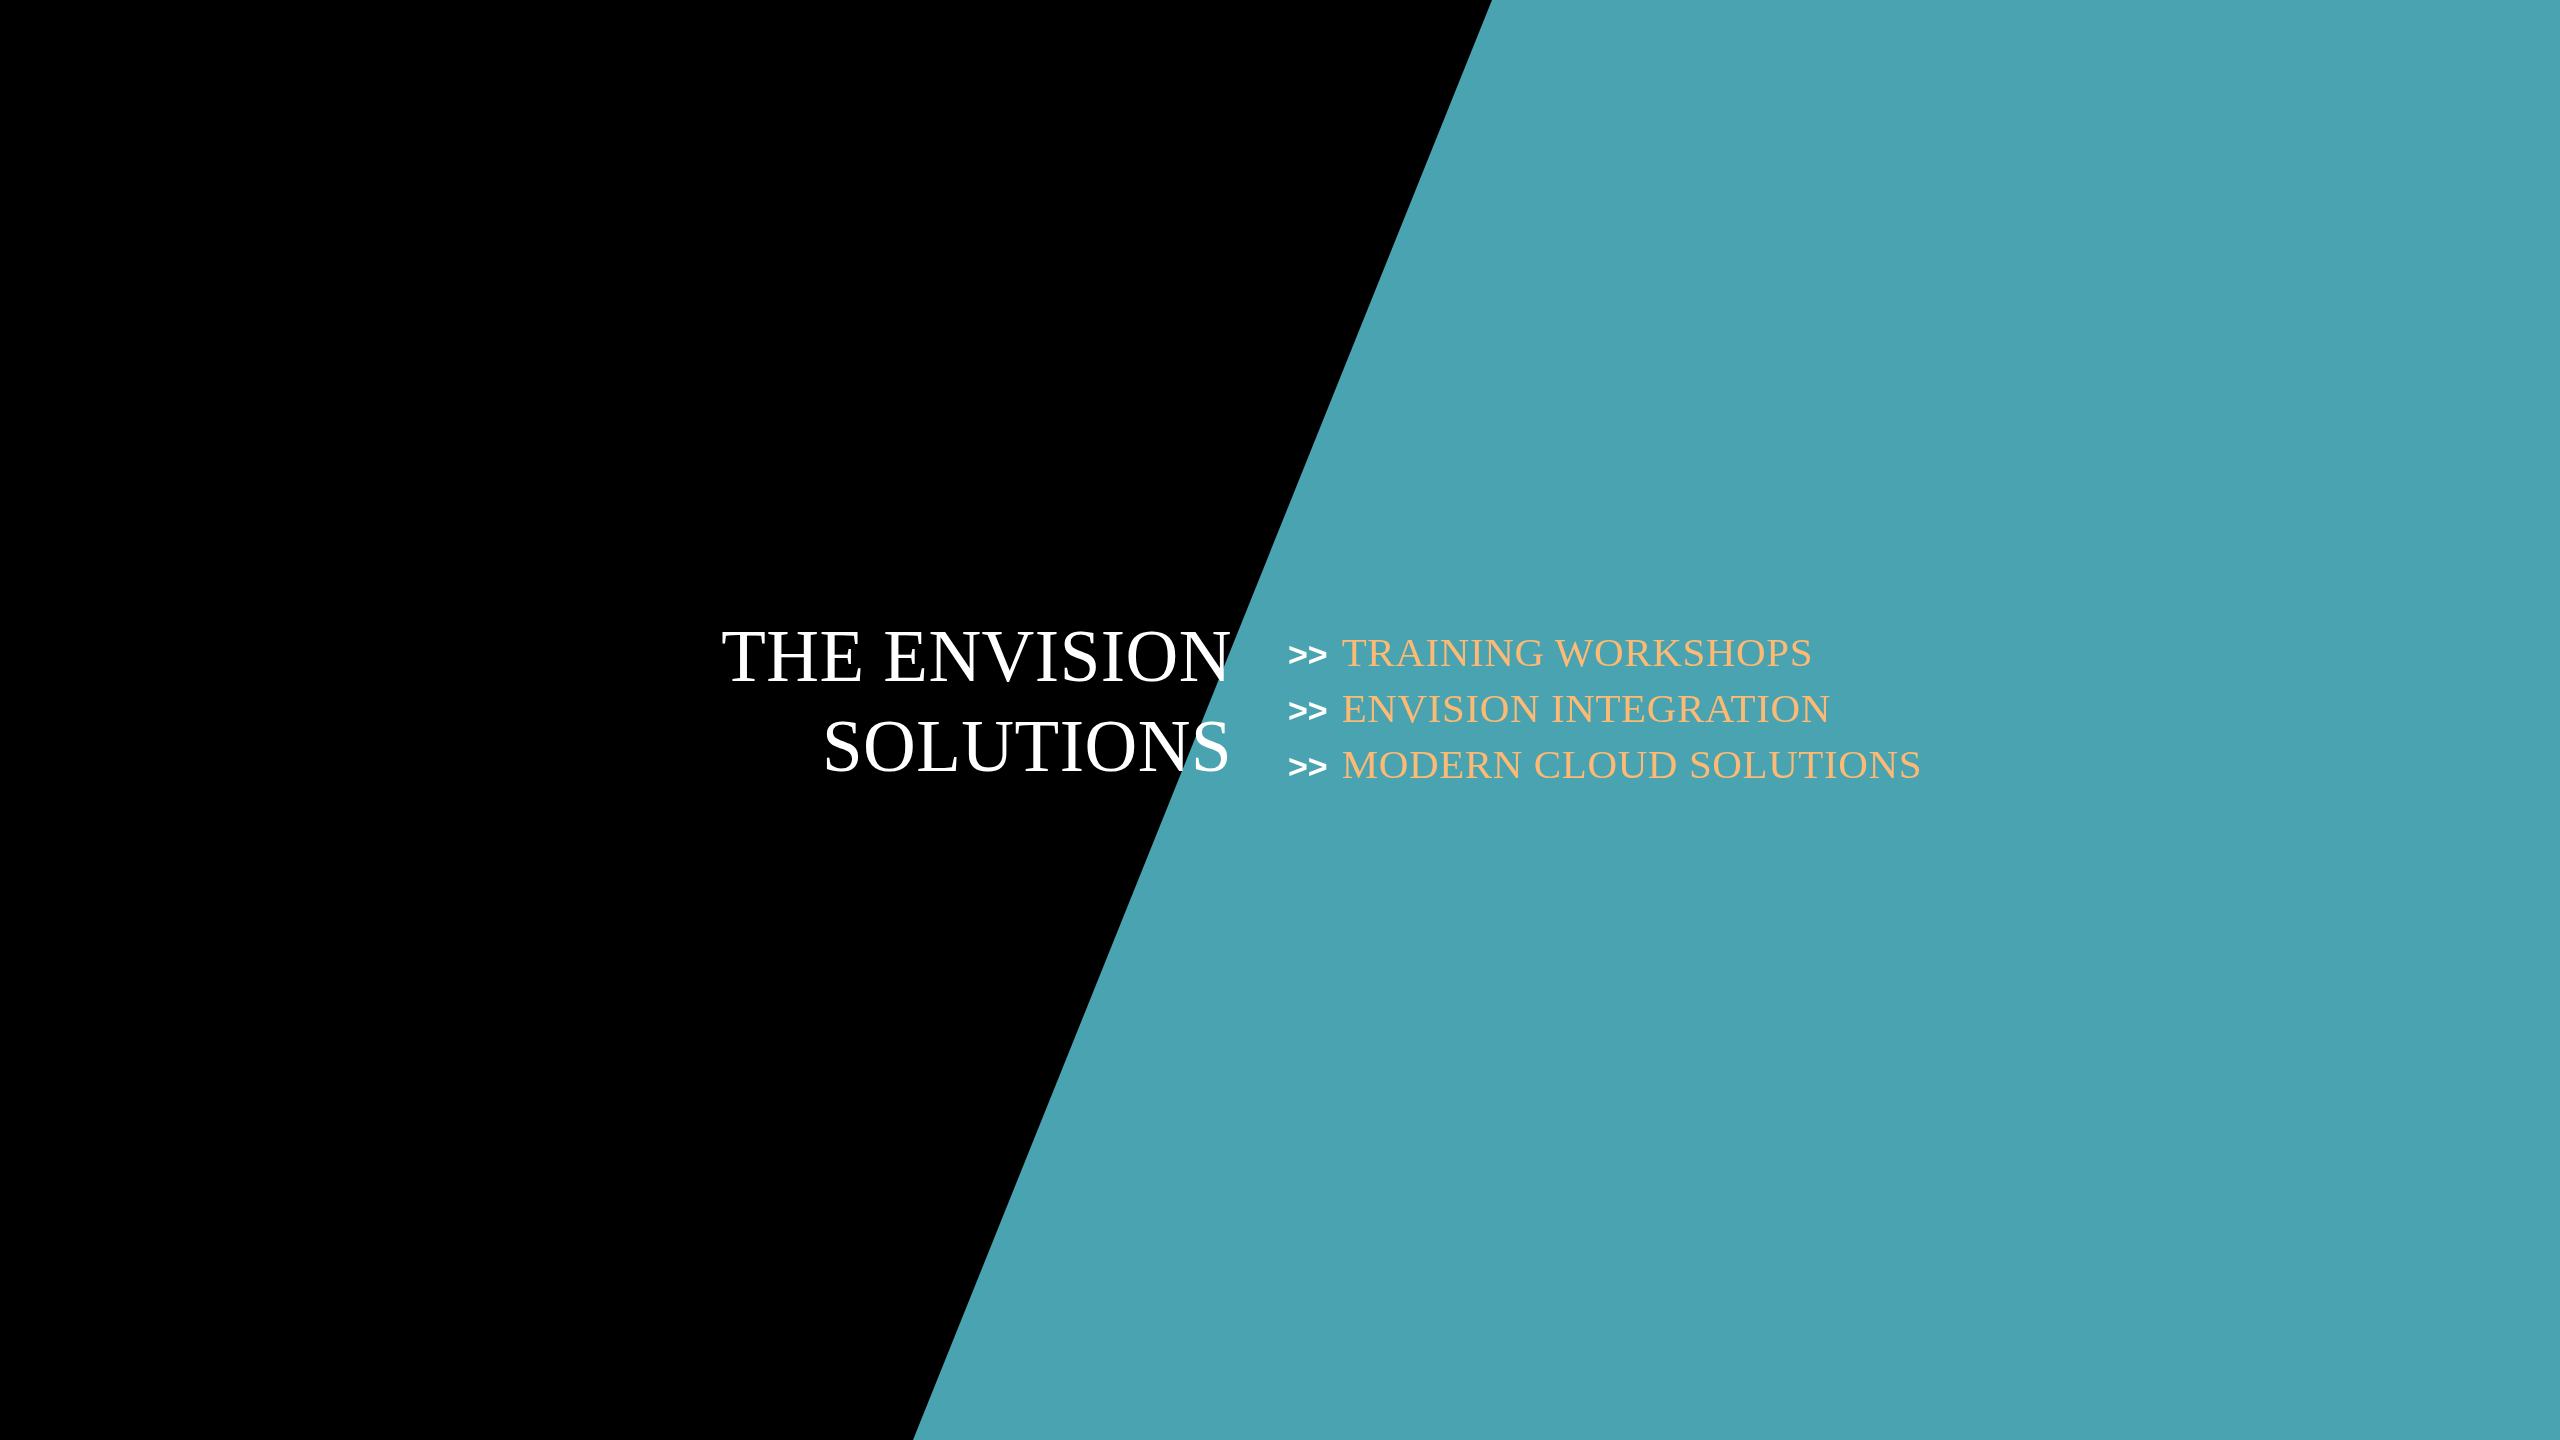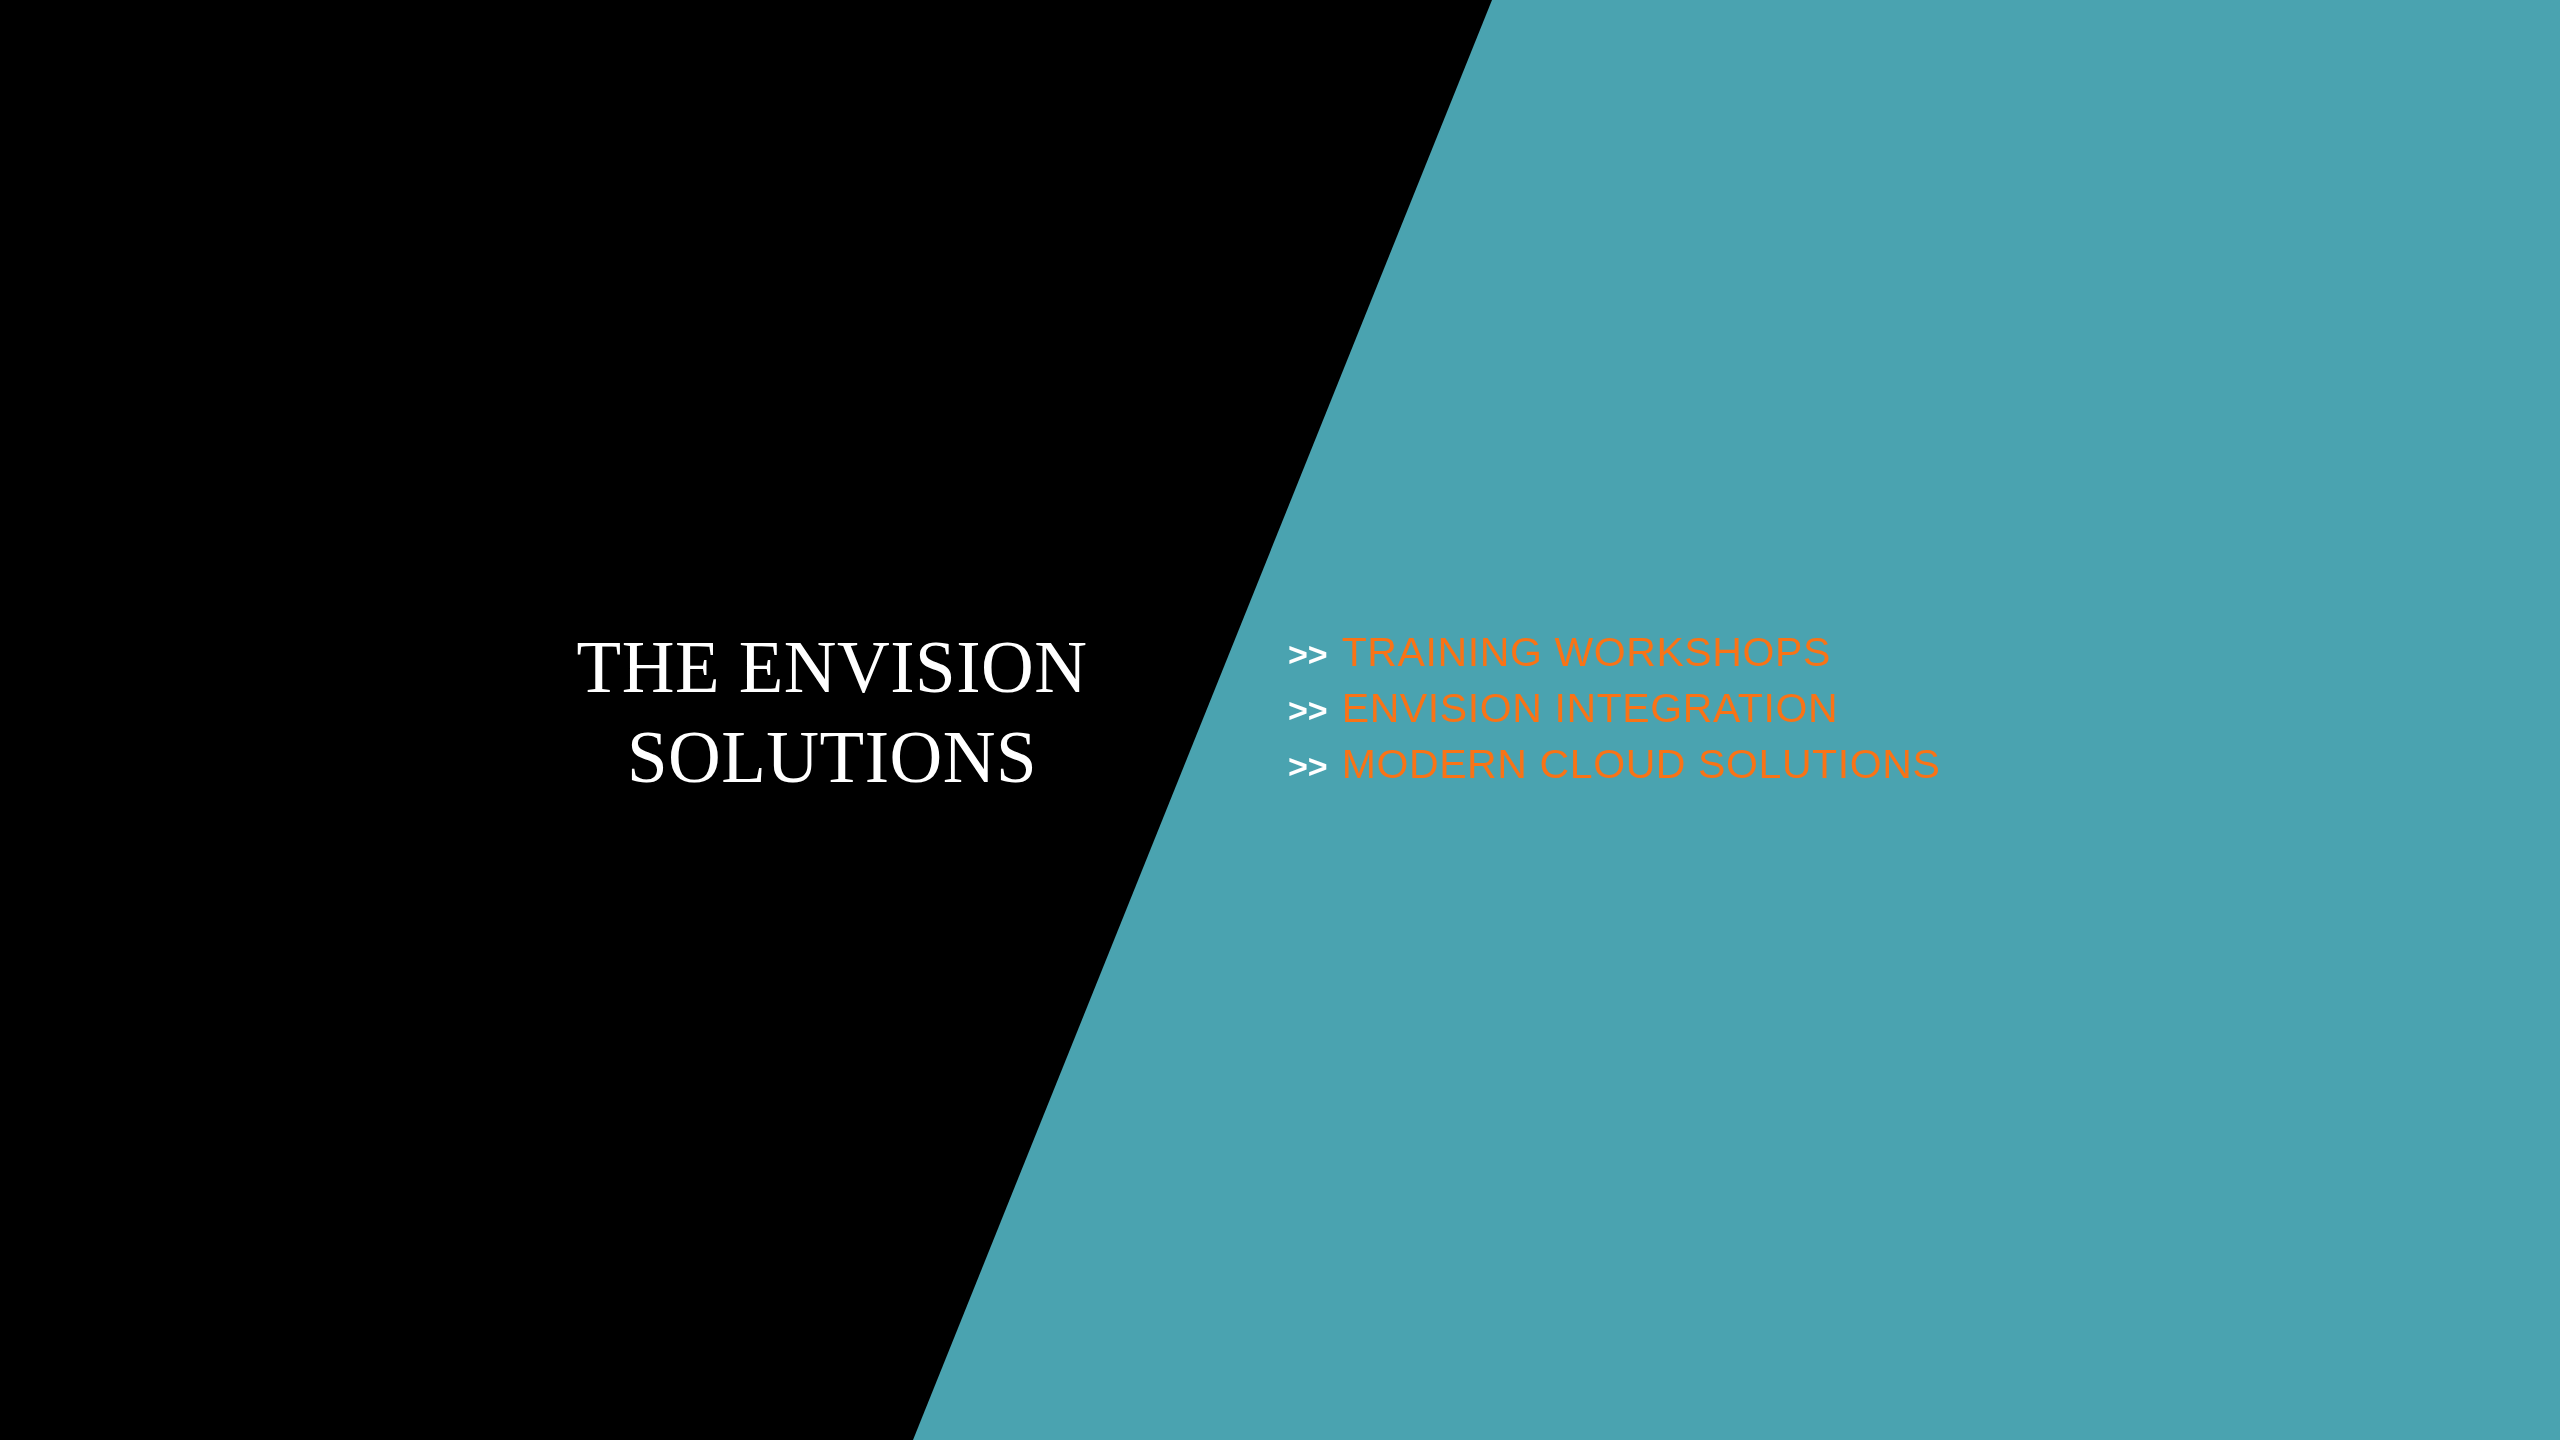"THE ENVISION" .title-block { margin-top: 11px -> none; text-align: center -> right }
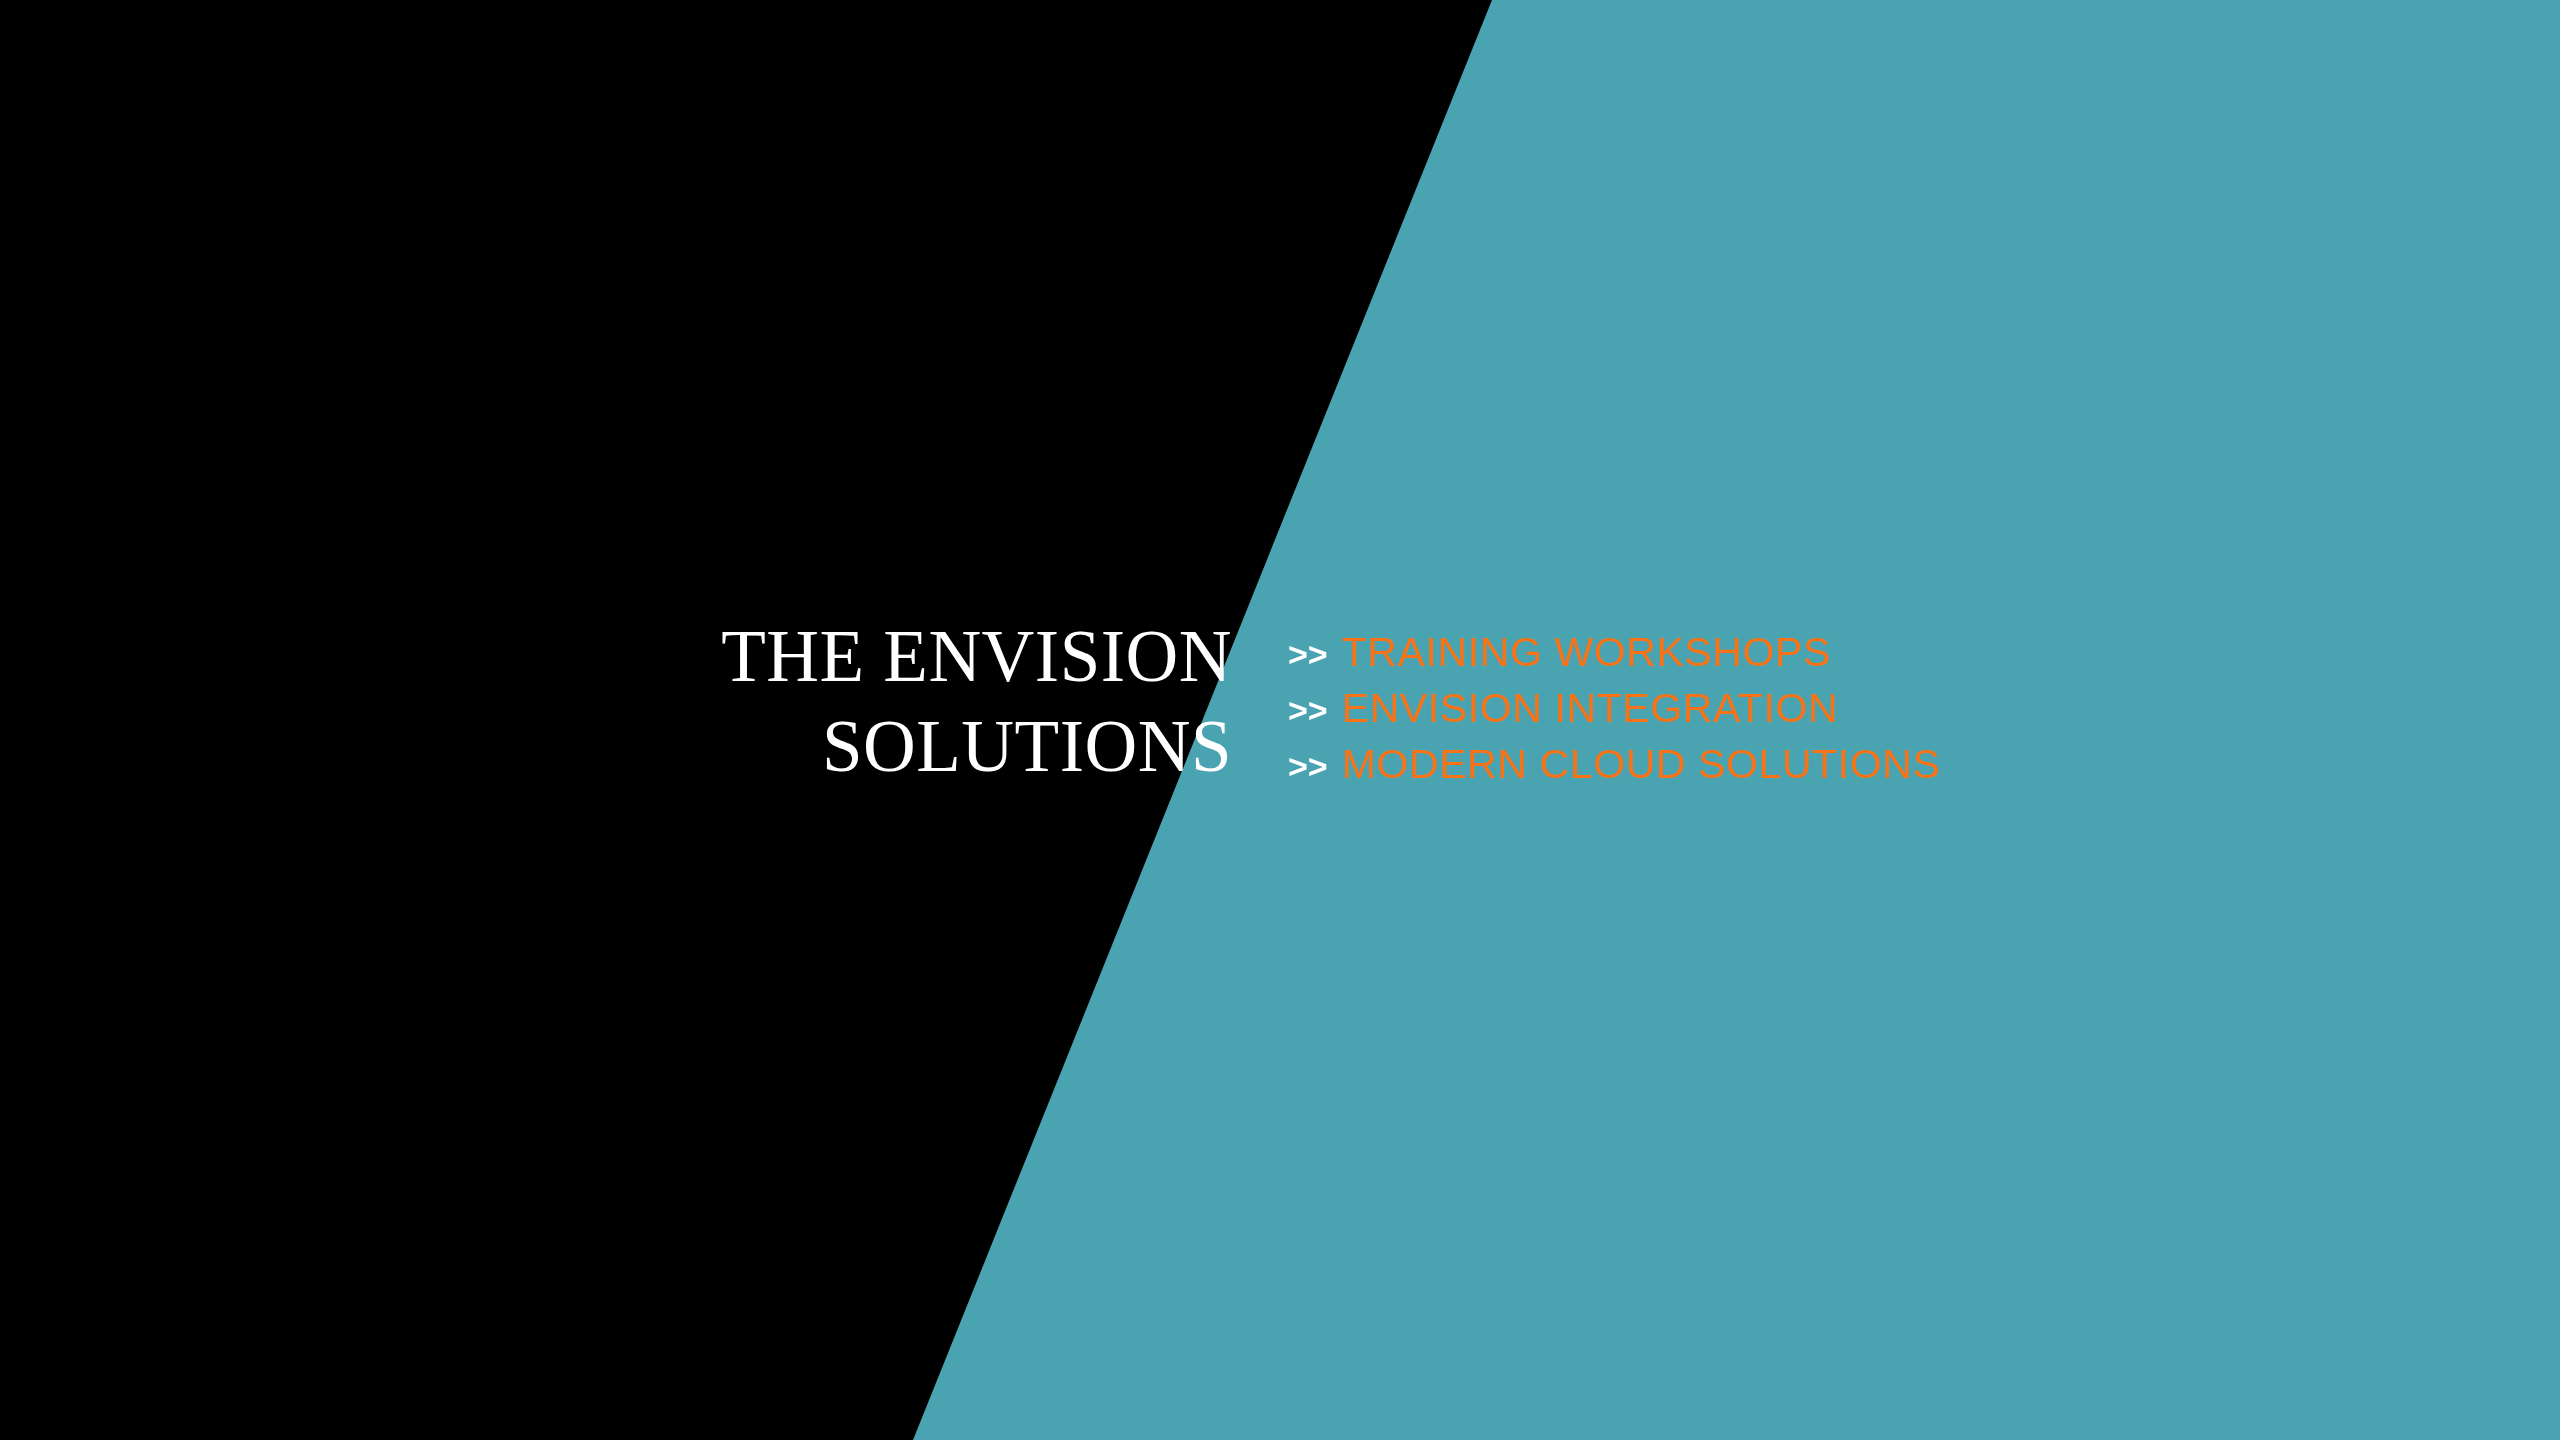"TRAINING WORKSHOPS" .bullet-text { color: #f97316 -> #fdba74; font-family: Liberation Sans, sans-serif -> Liberation Serif, serif }
